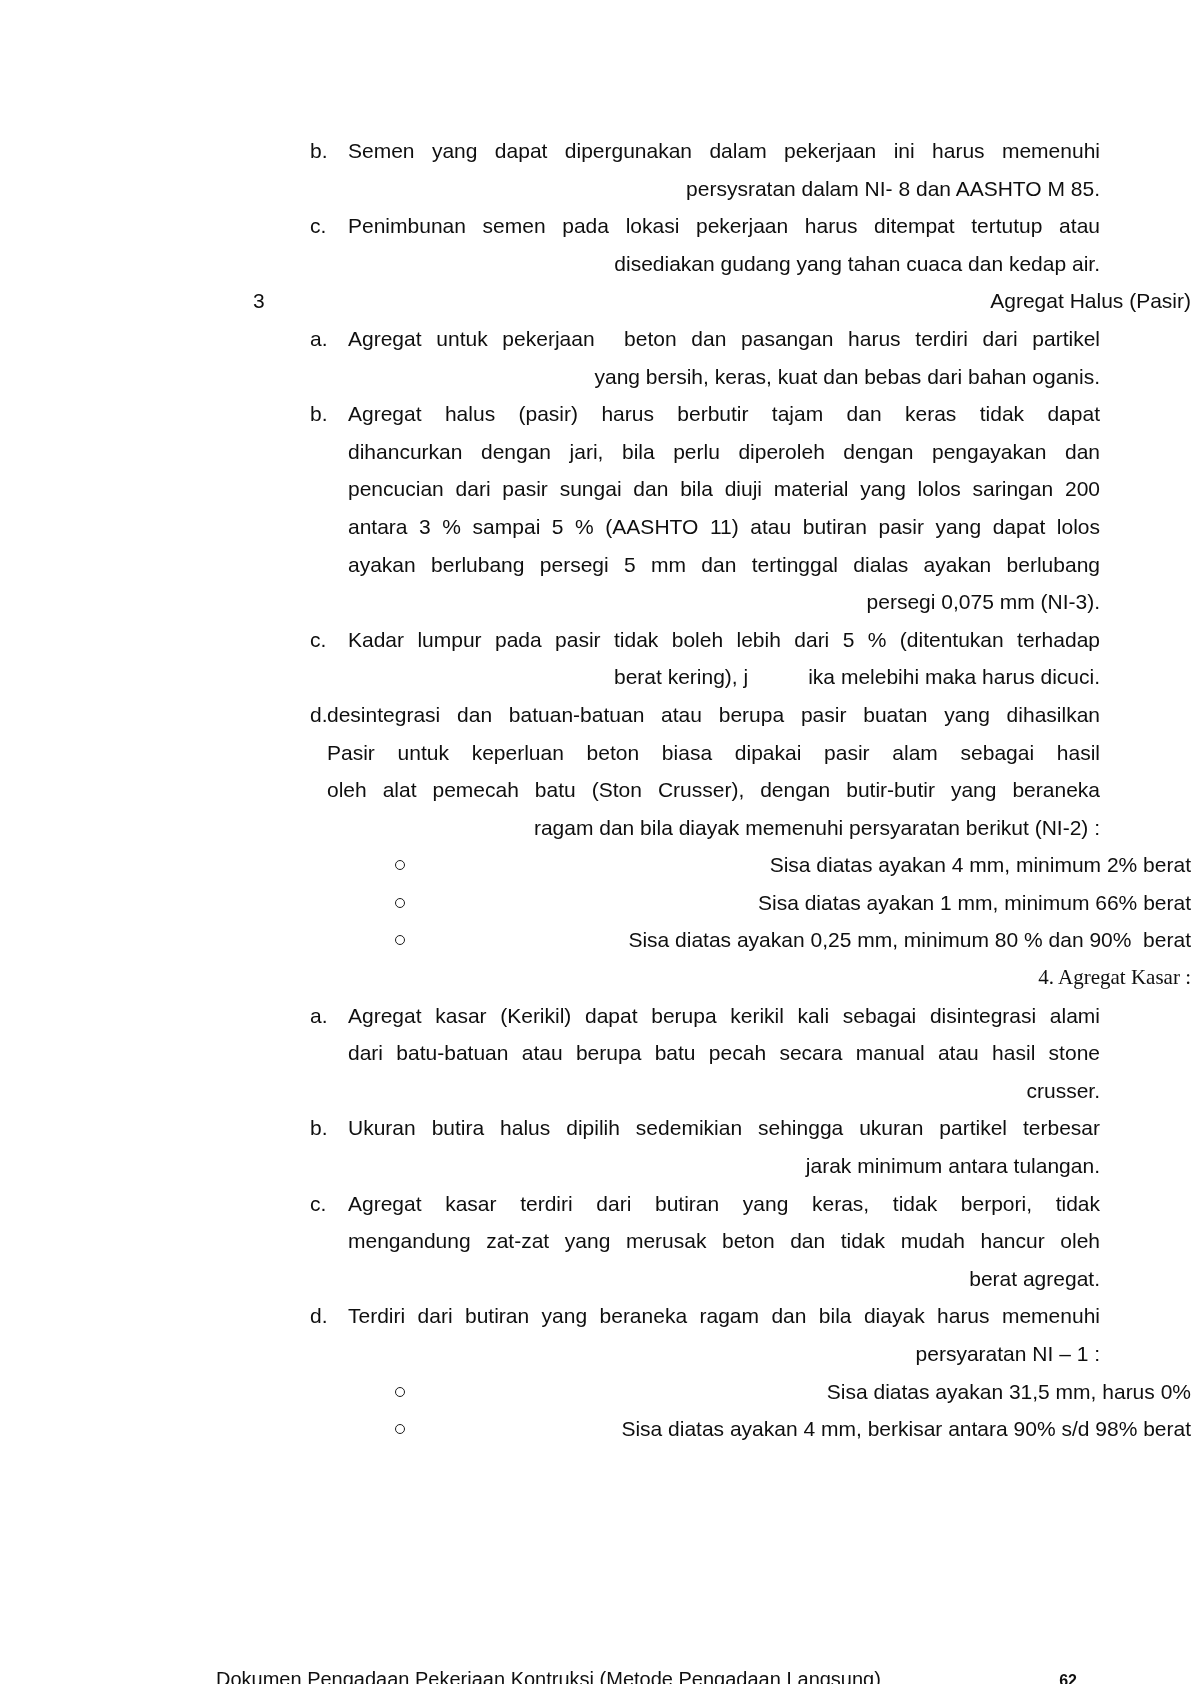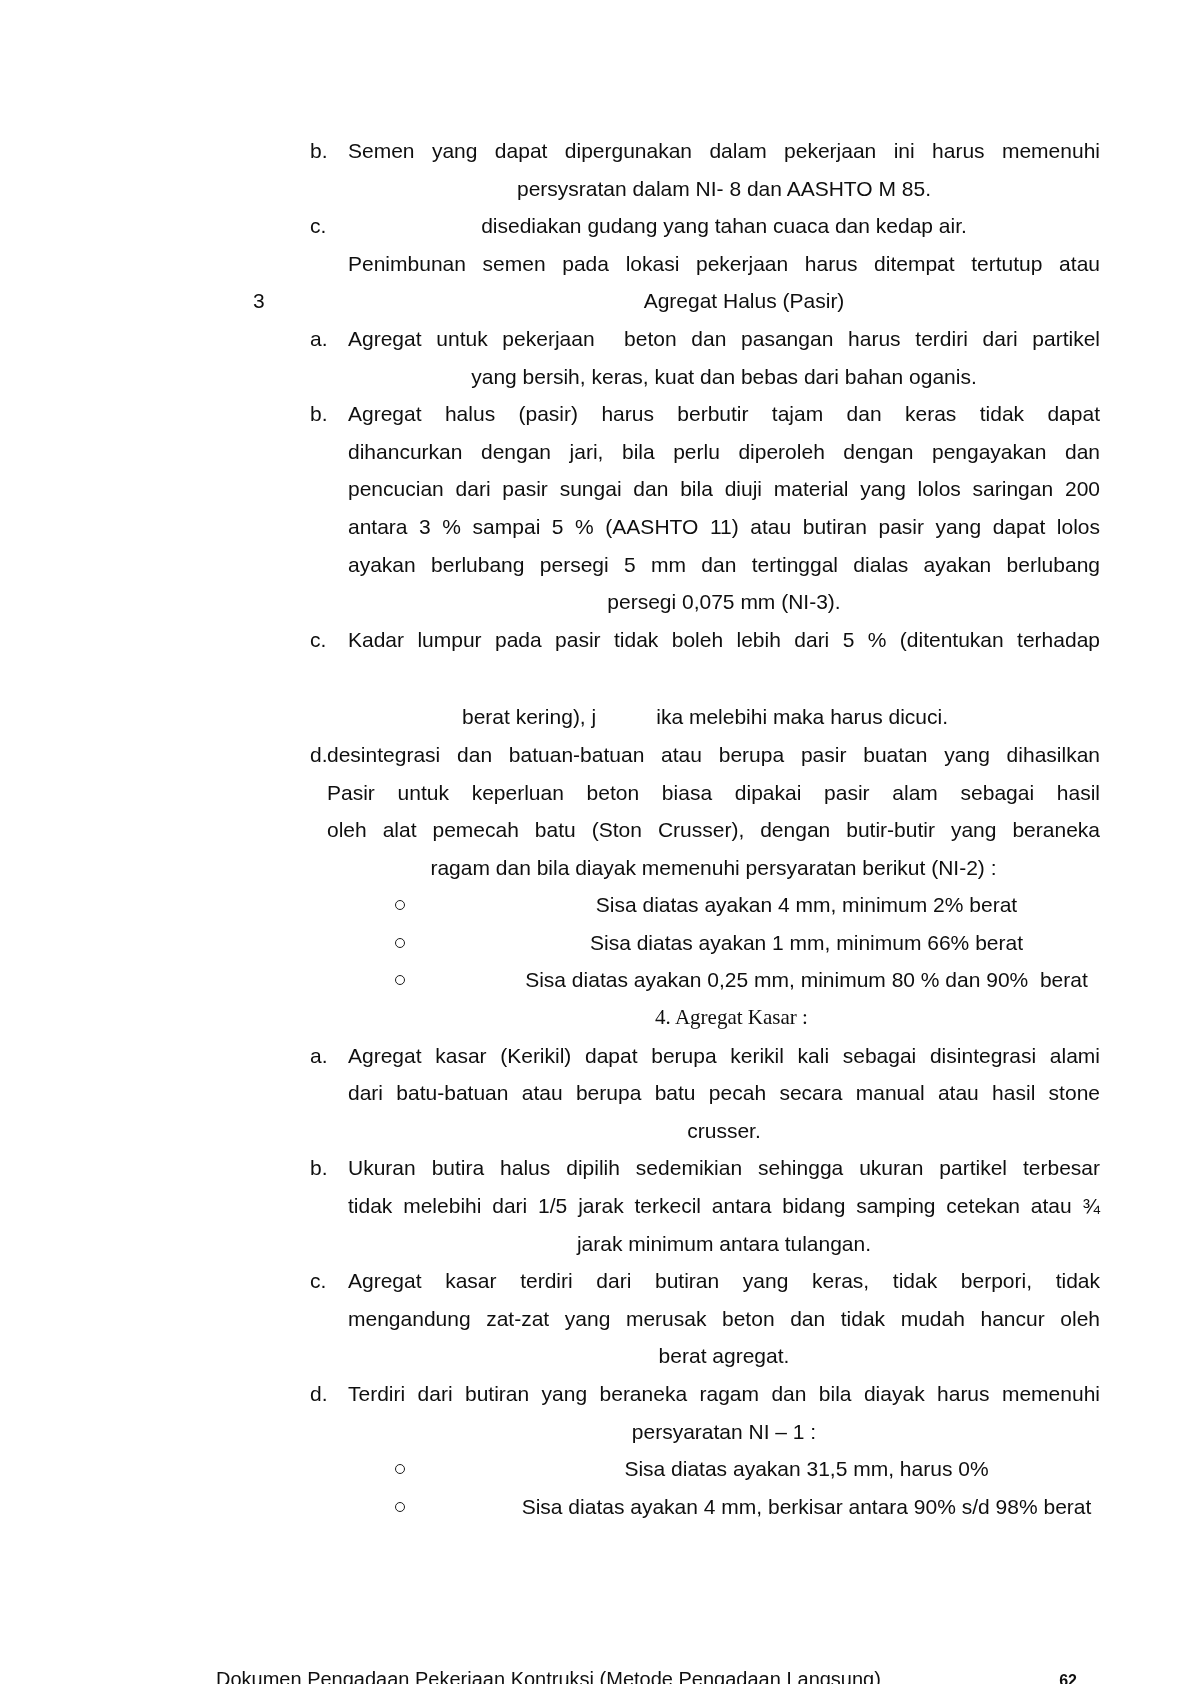"persysratan dalam NI- 8 dan" .line { text-align: center -> right }
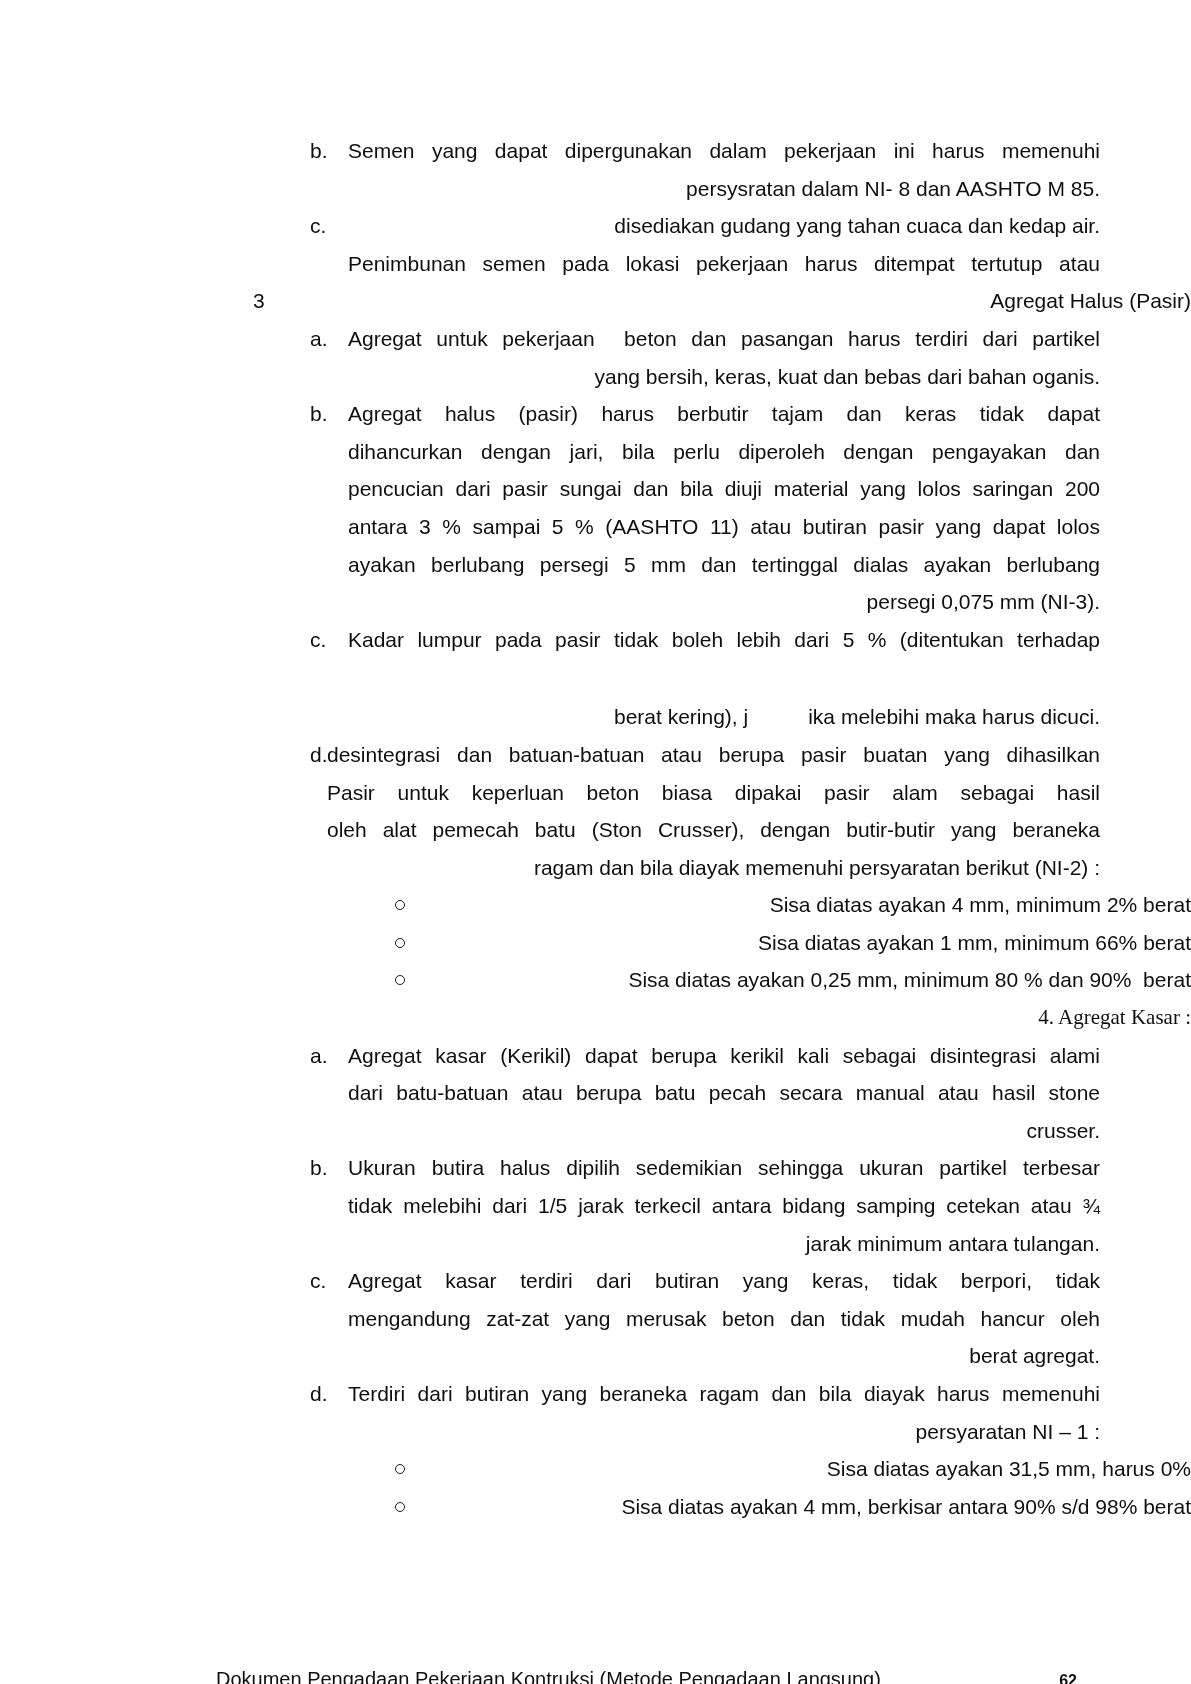"disediakan gudang yang tahan cuaca" div.line { order: before "Penimbunan semen pada lokasi pekerjaan" -> after "Penimbunan semen pada lokasi pekerjaan" }
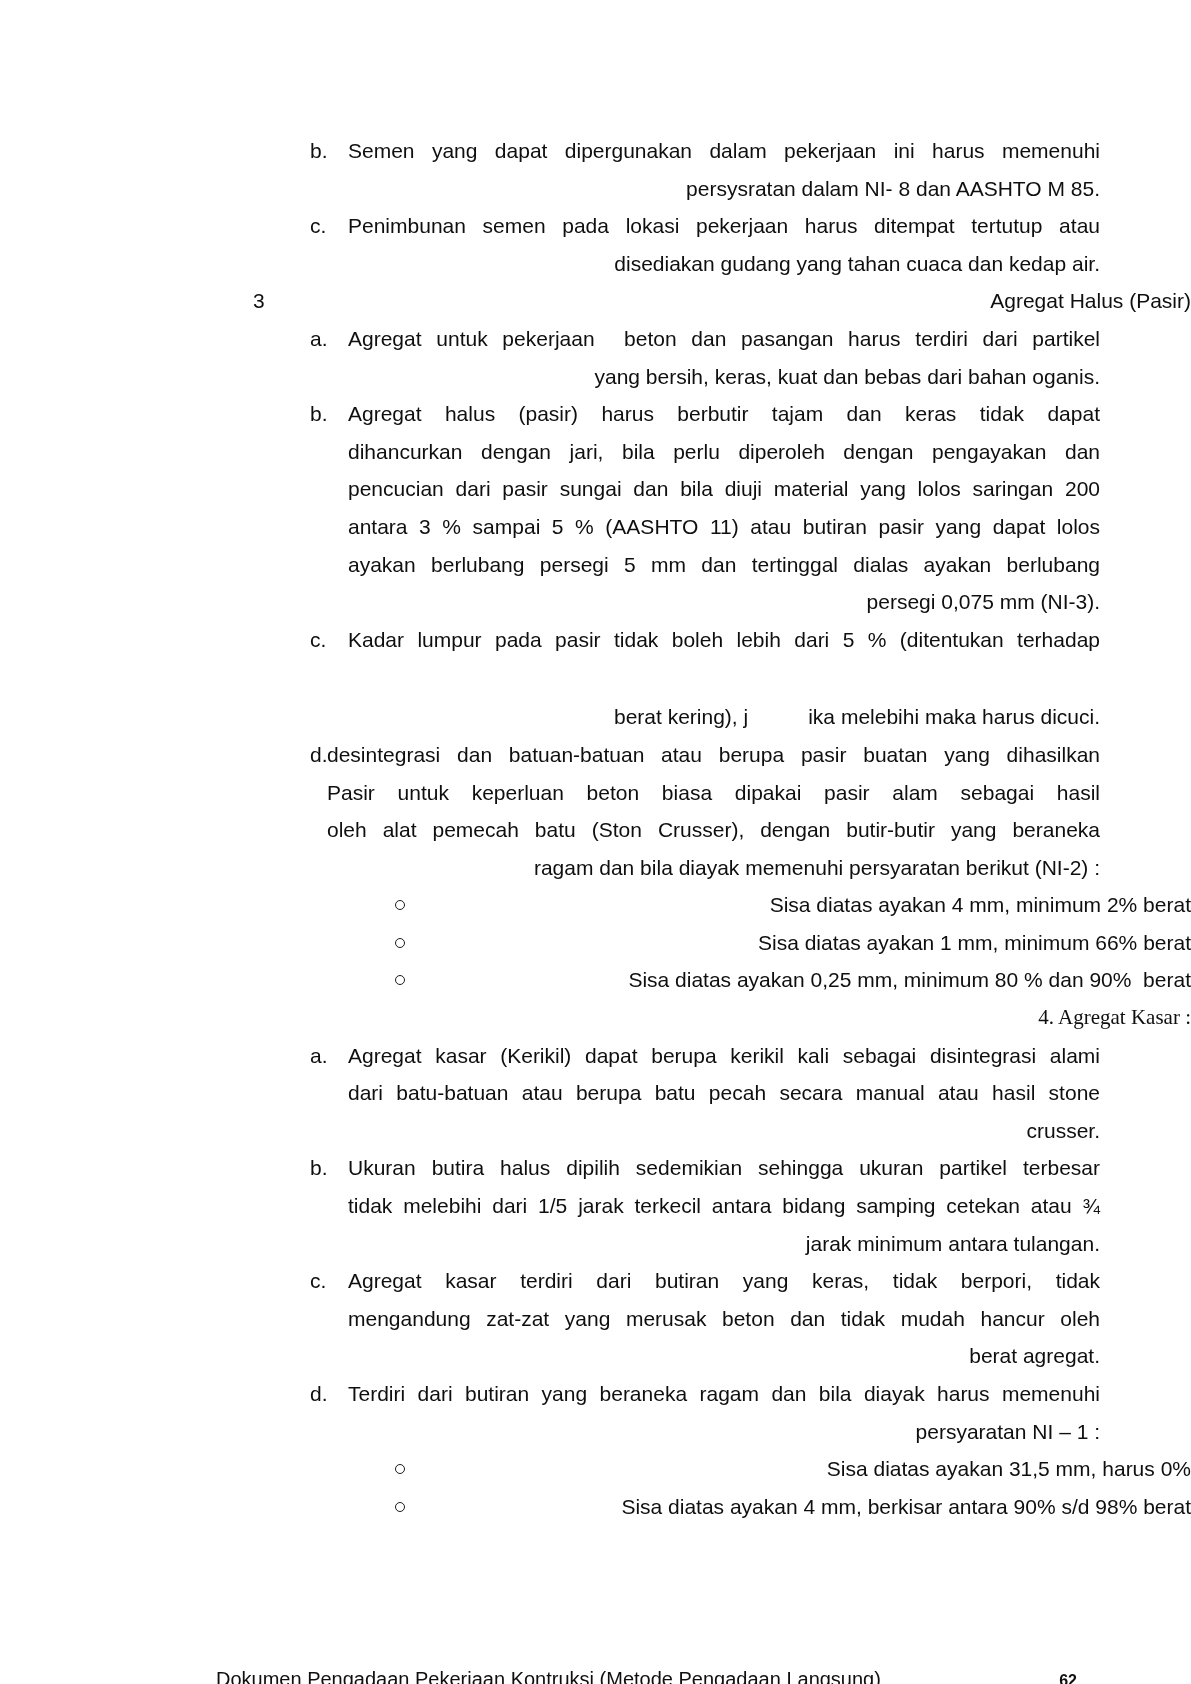"berat kering), j ika melebihi" .line.outdent { margin-top: 40px -> none }
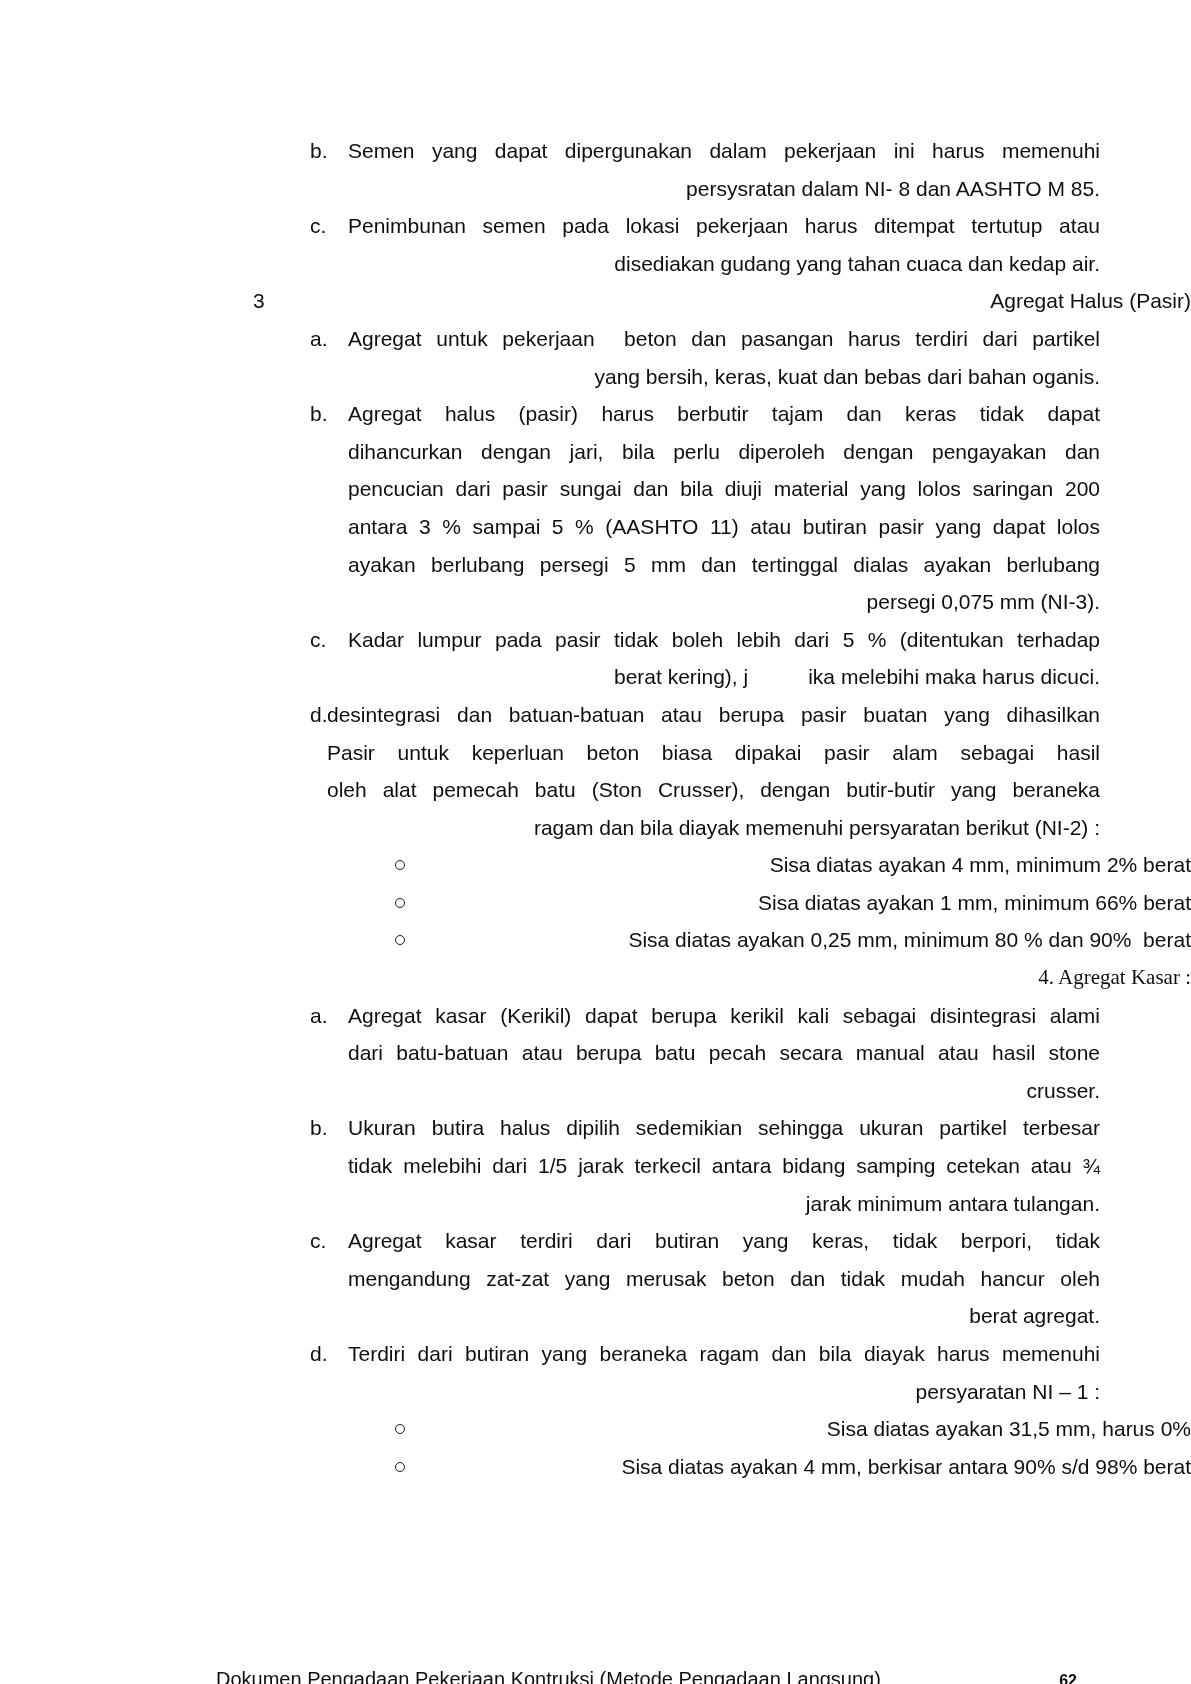"tidak melebihi dari 1/5 jarak" div.line { html: <div>tidak melebihi dari 1/5 jarak terkecil antara bidang samping cetekan atau ¾</div> -> none }
